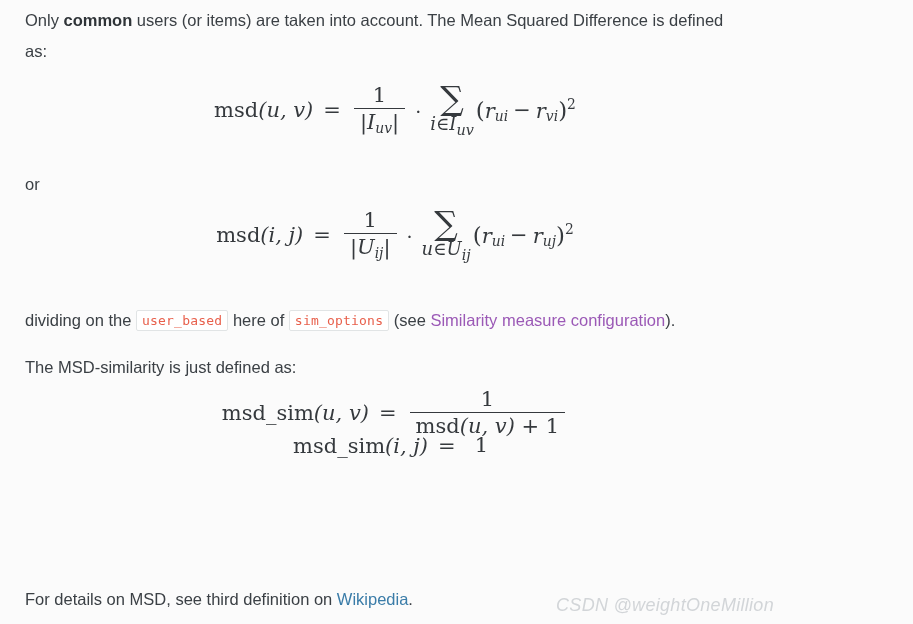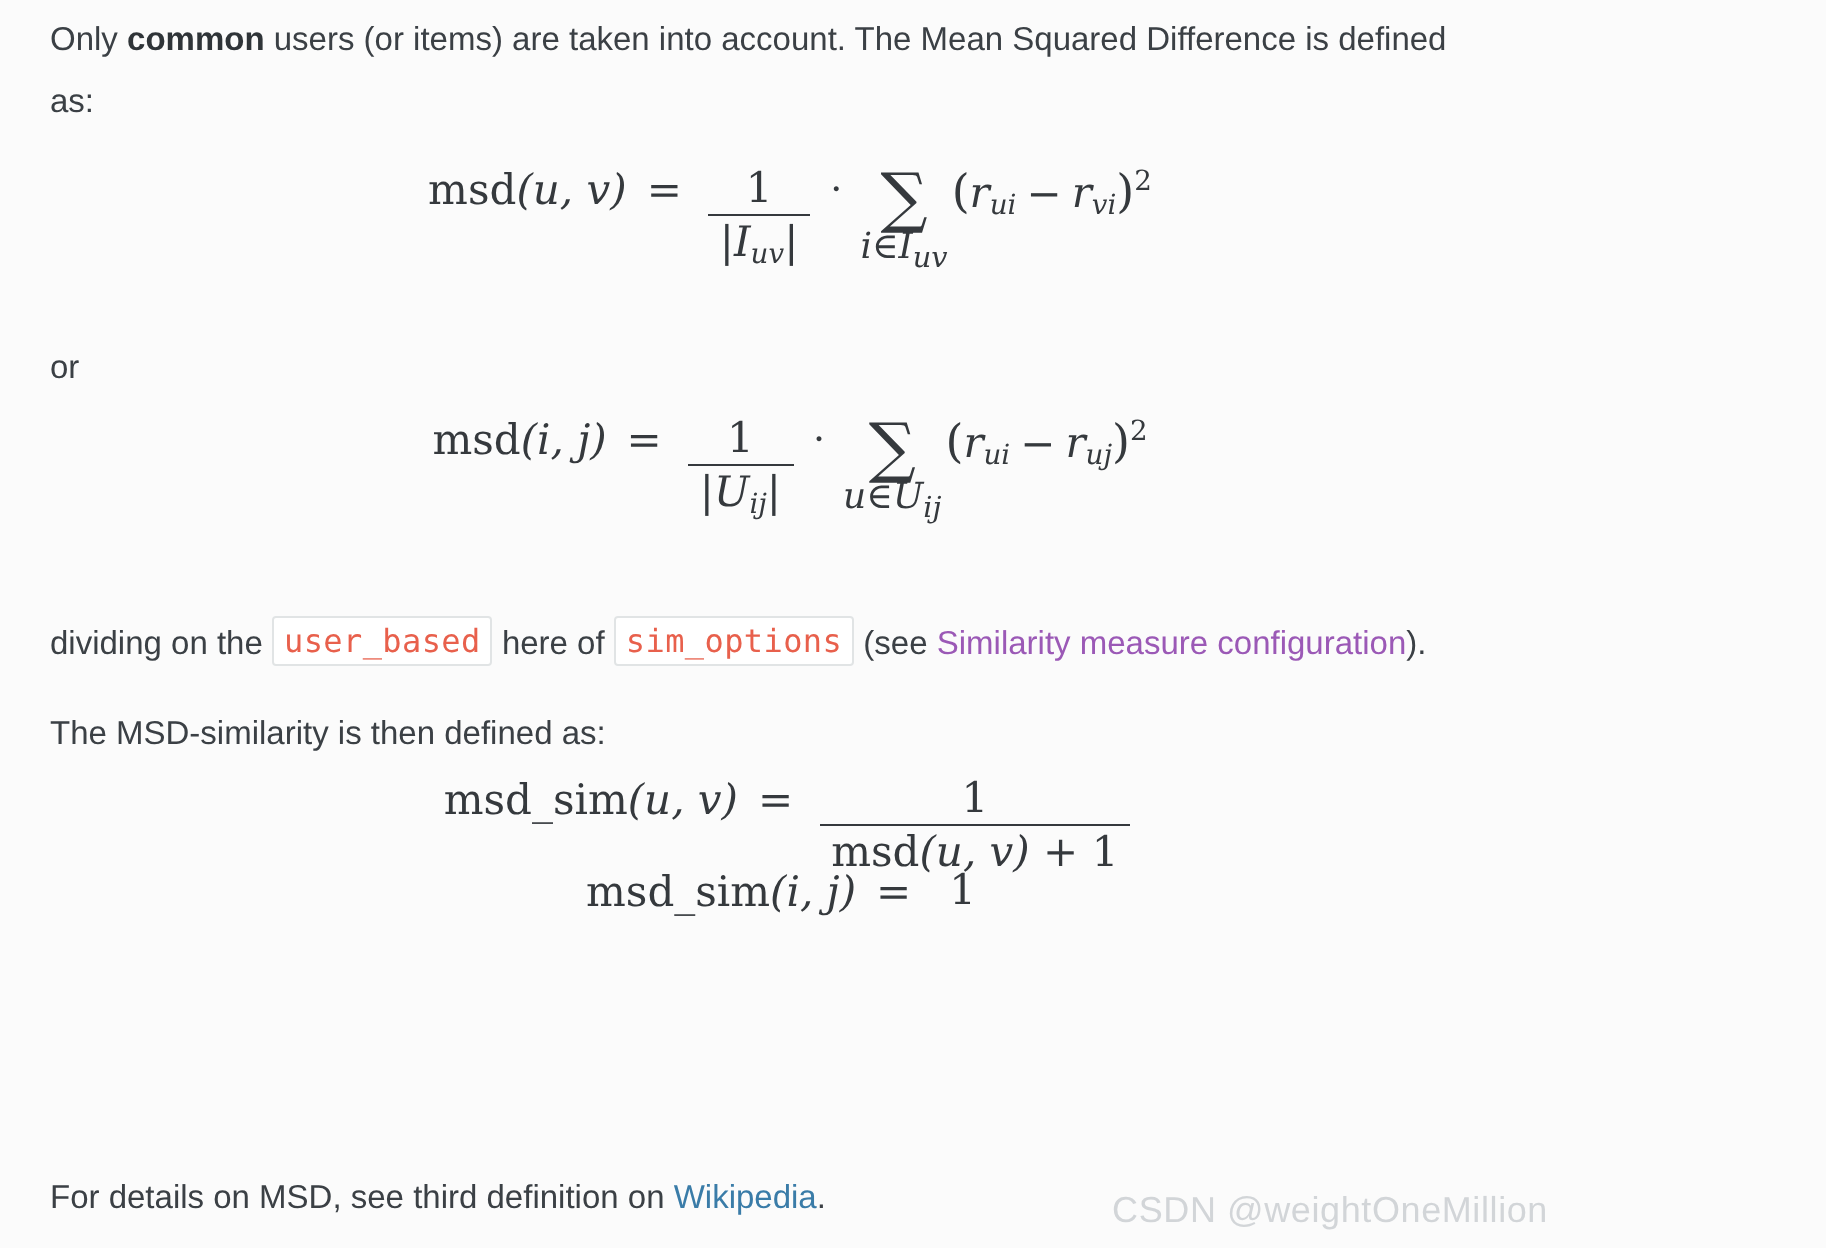"msd" .eq-line { align-items: none -> center }
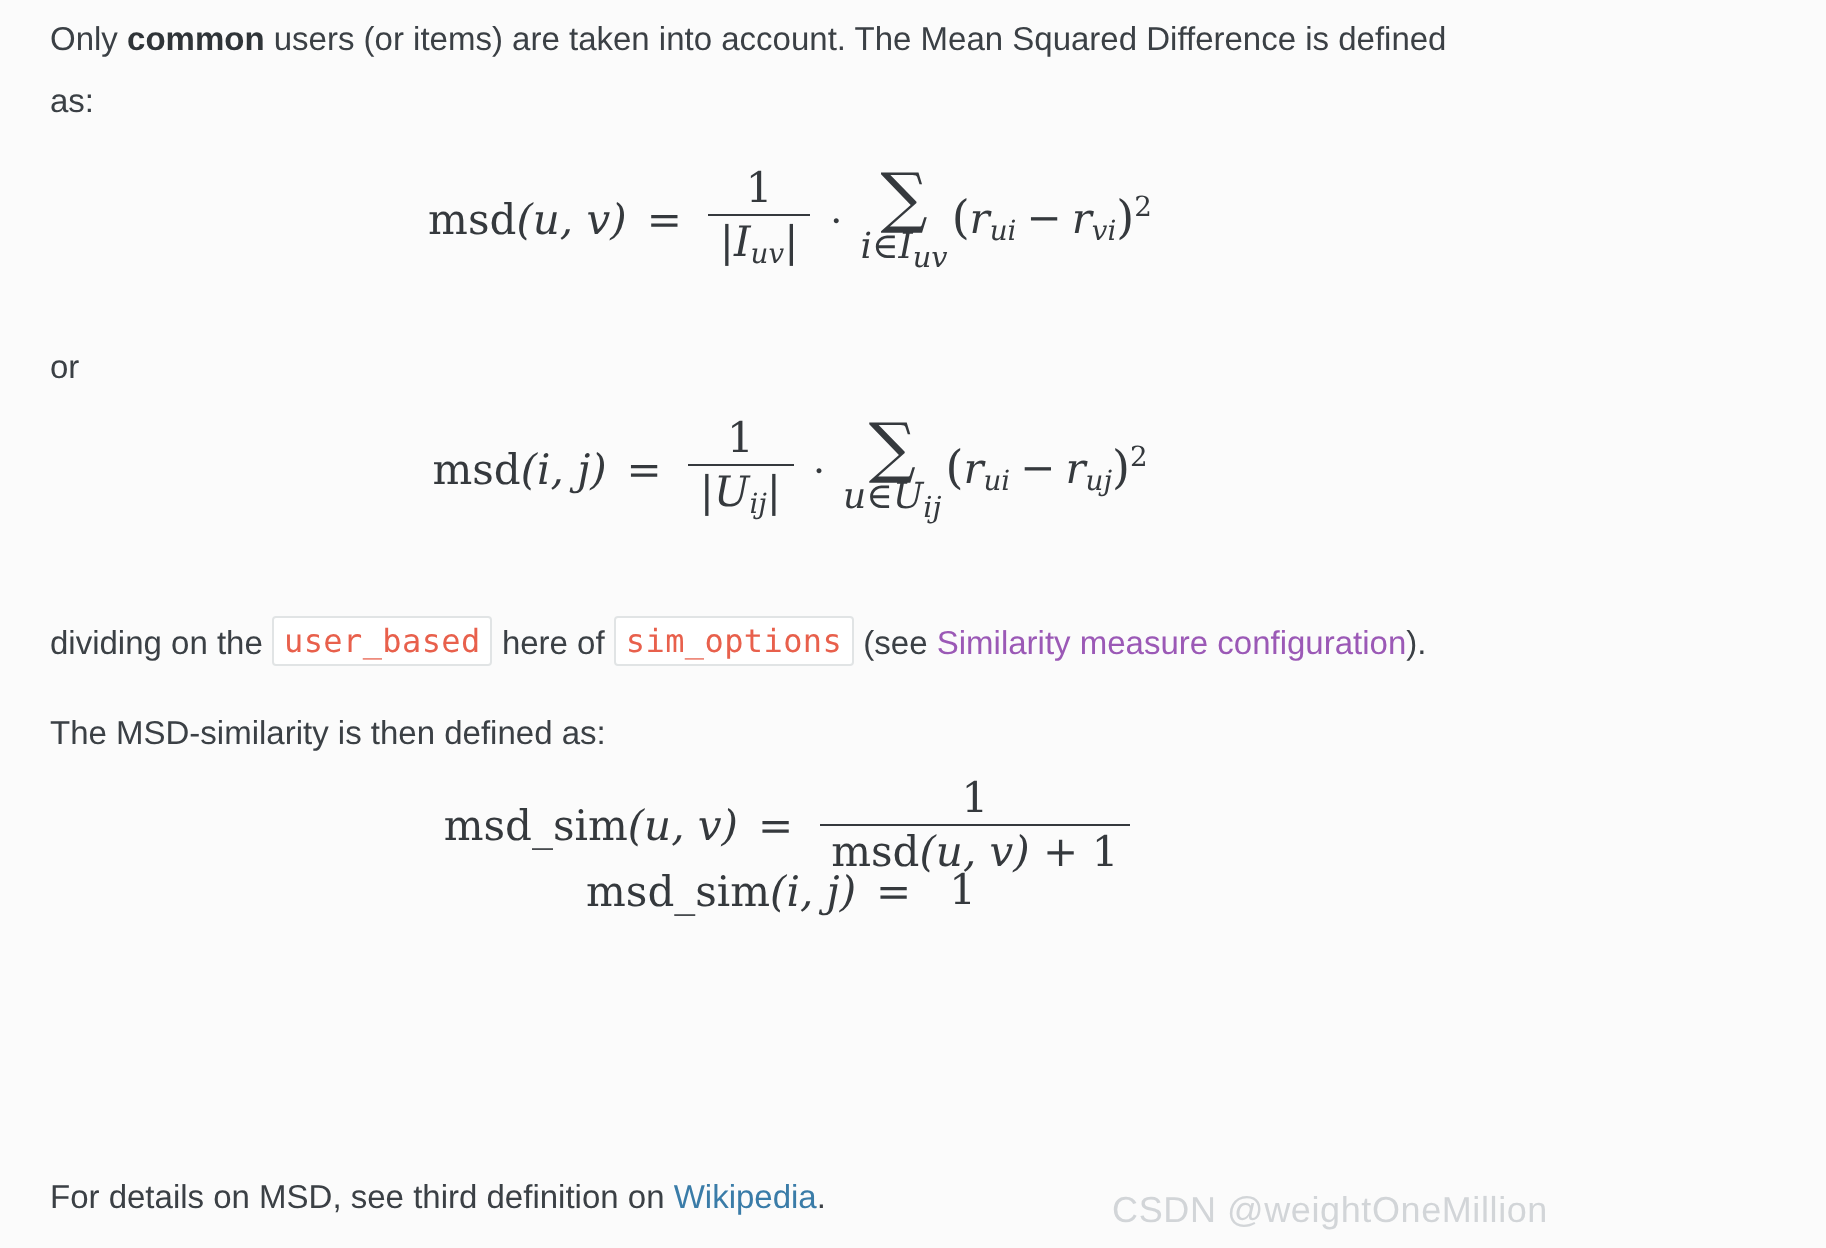"user_based" .code { font-size: 16px -> 13px }
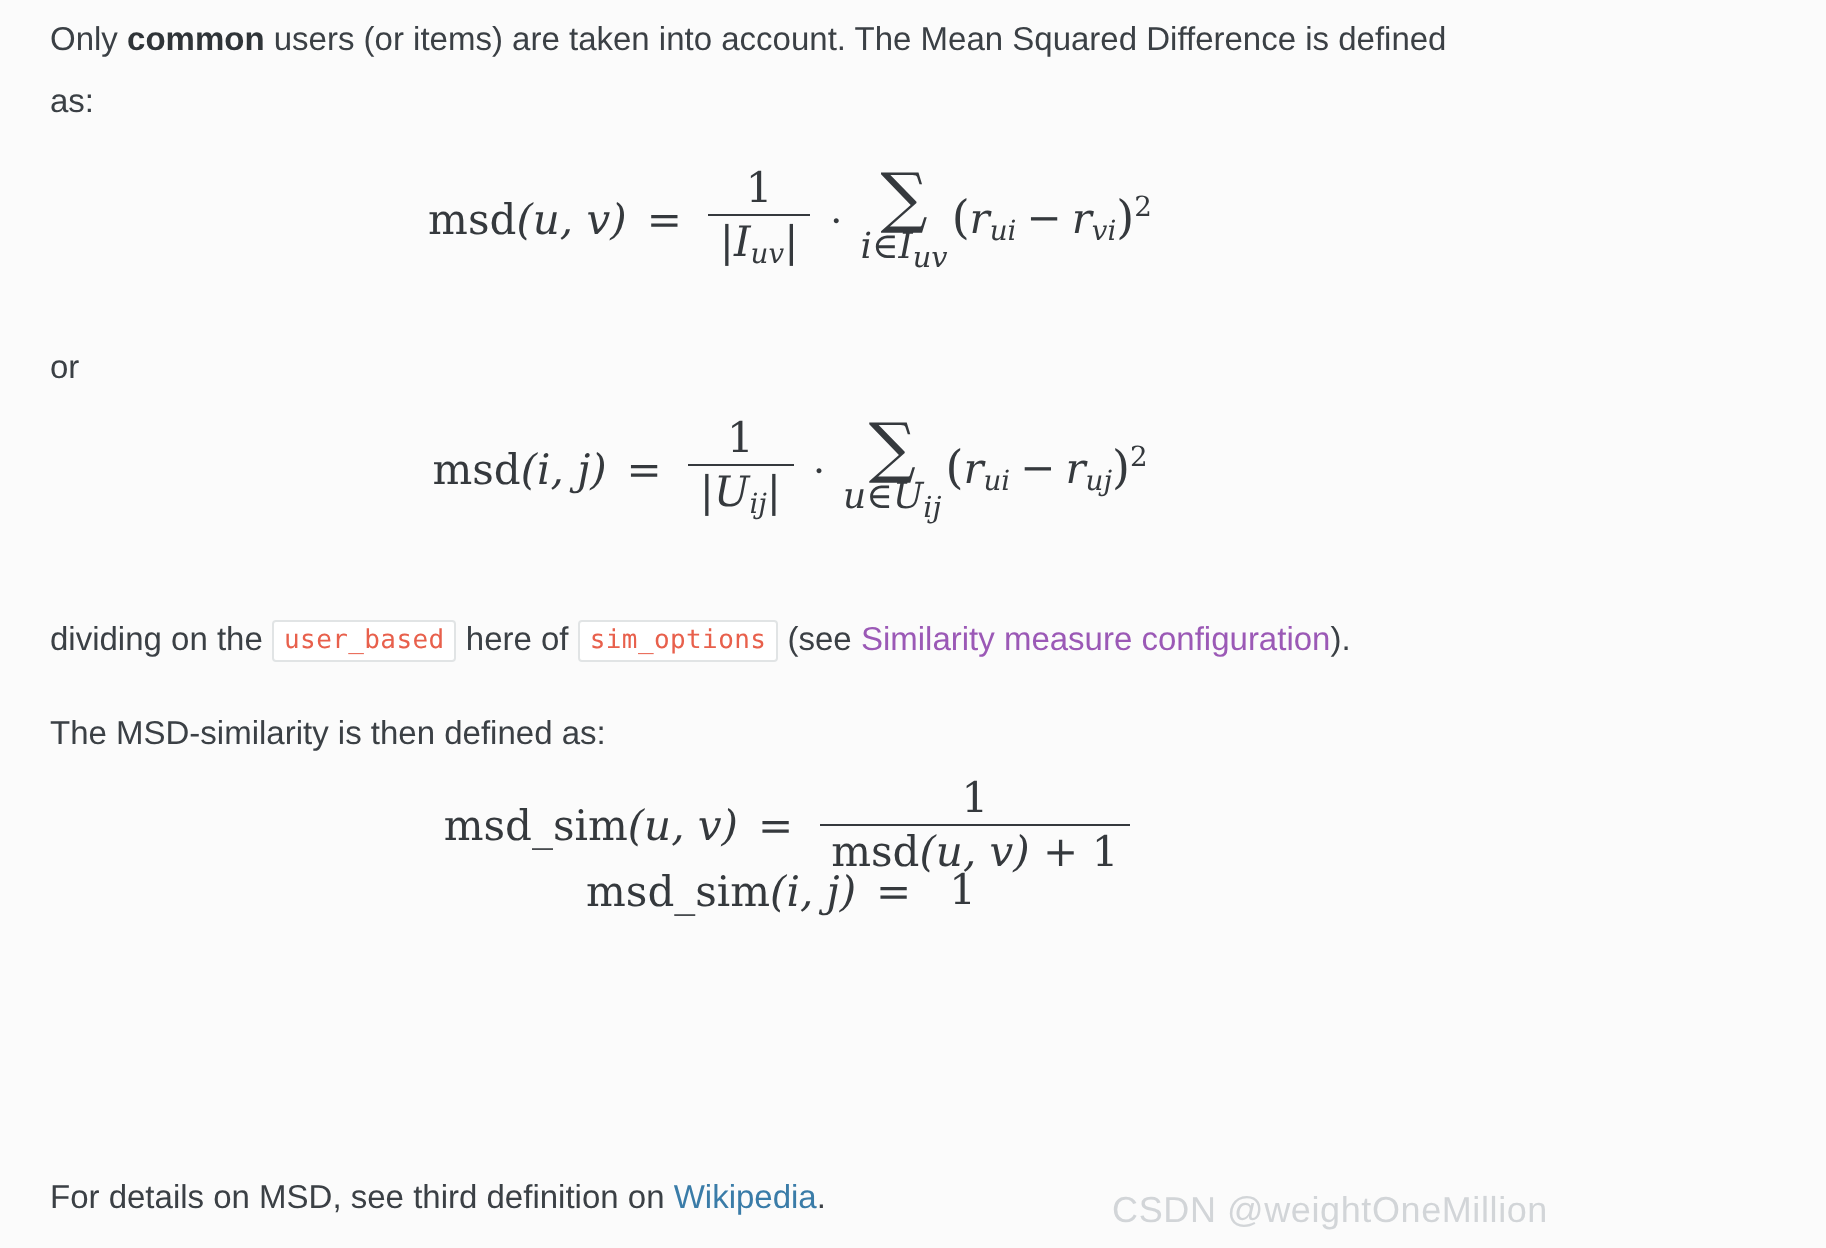"The MSD-similarity is then defined" p.para { text: then -> just }
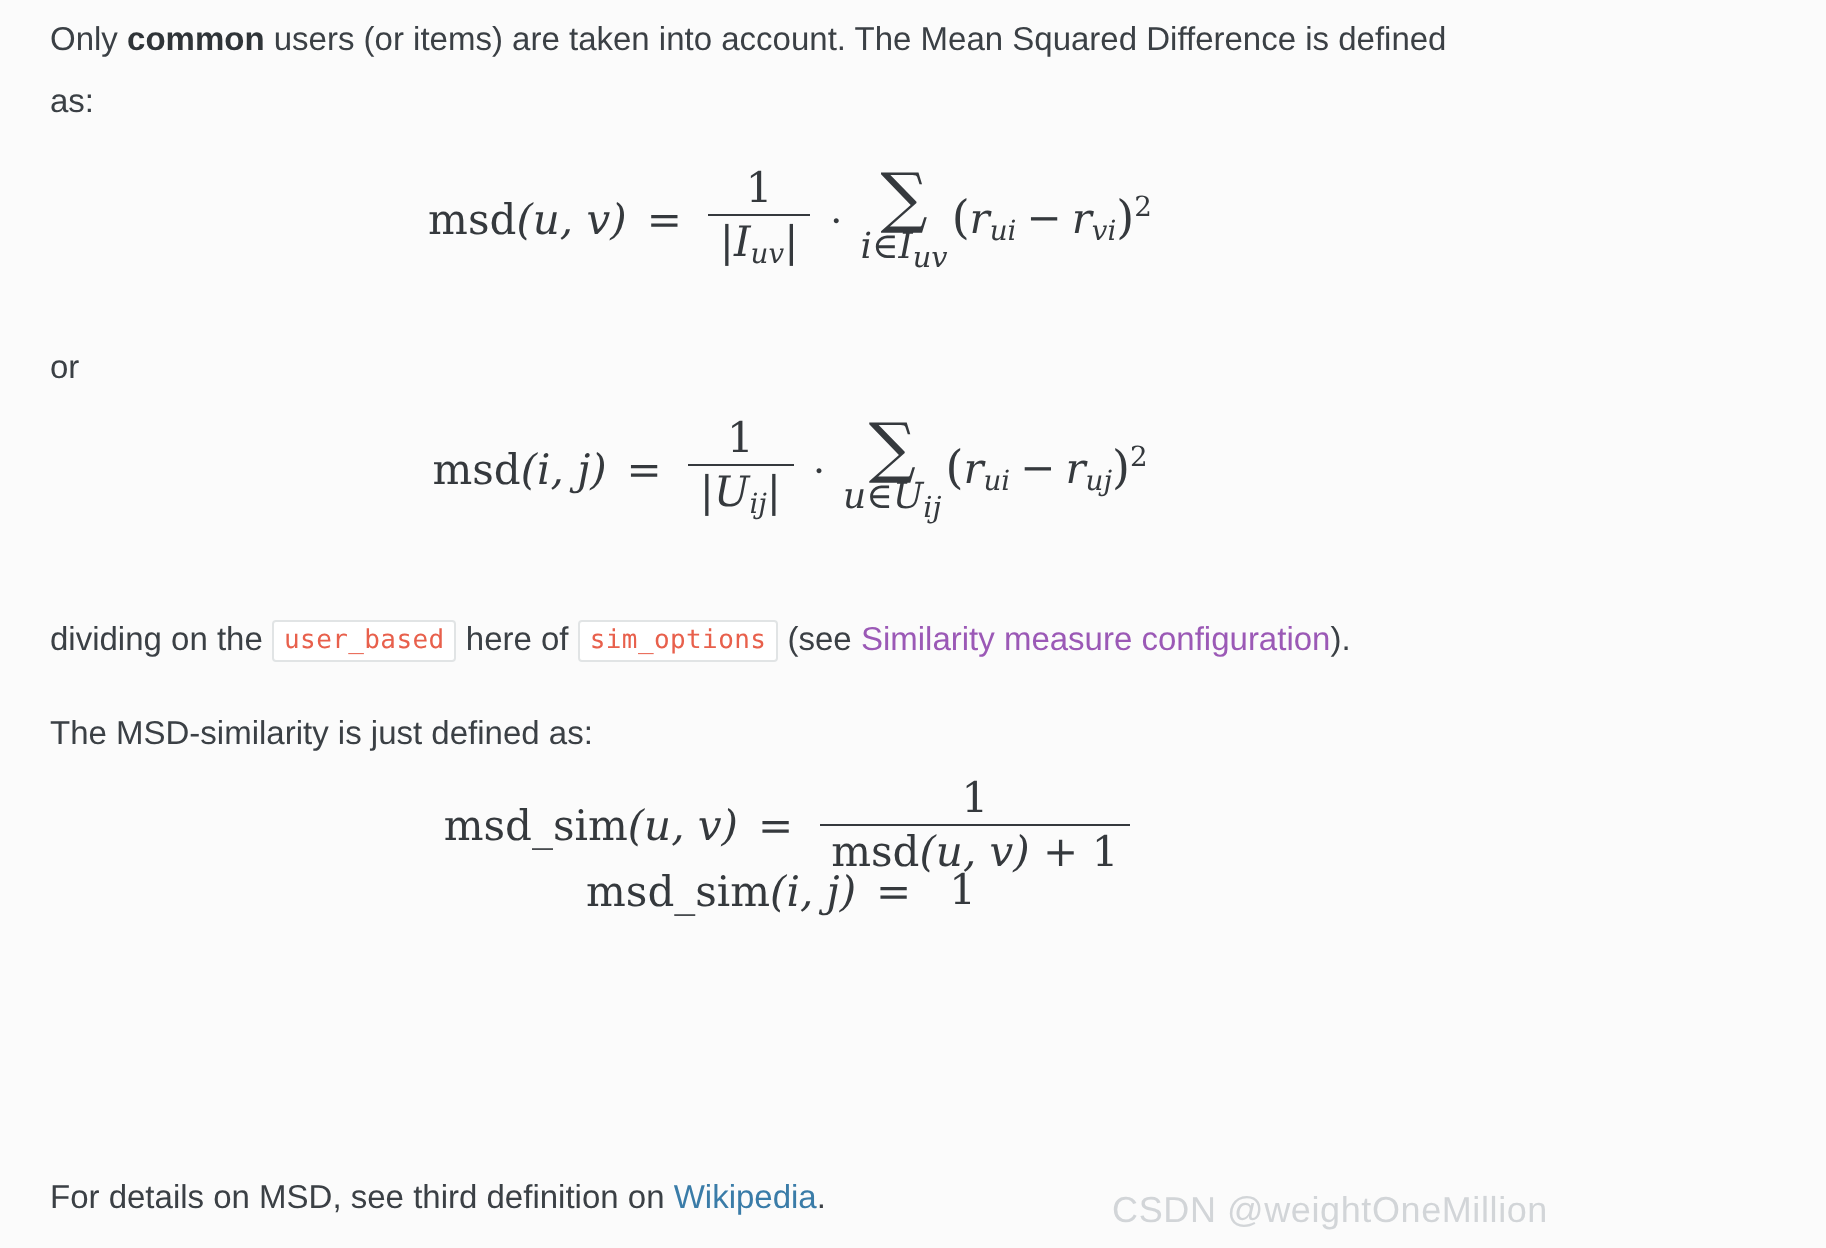"CSDN @weightOneMillion" .watermark { font-style: none -> italic }
